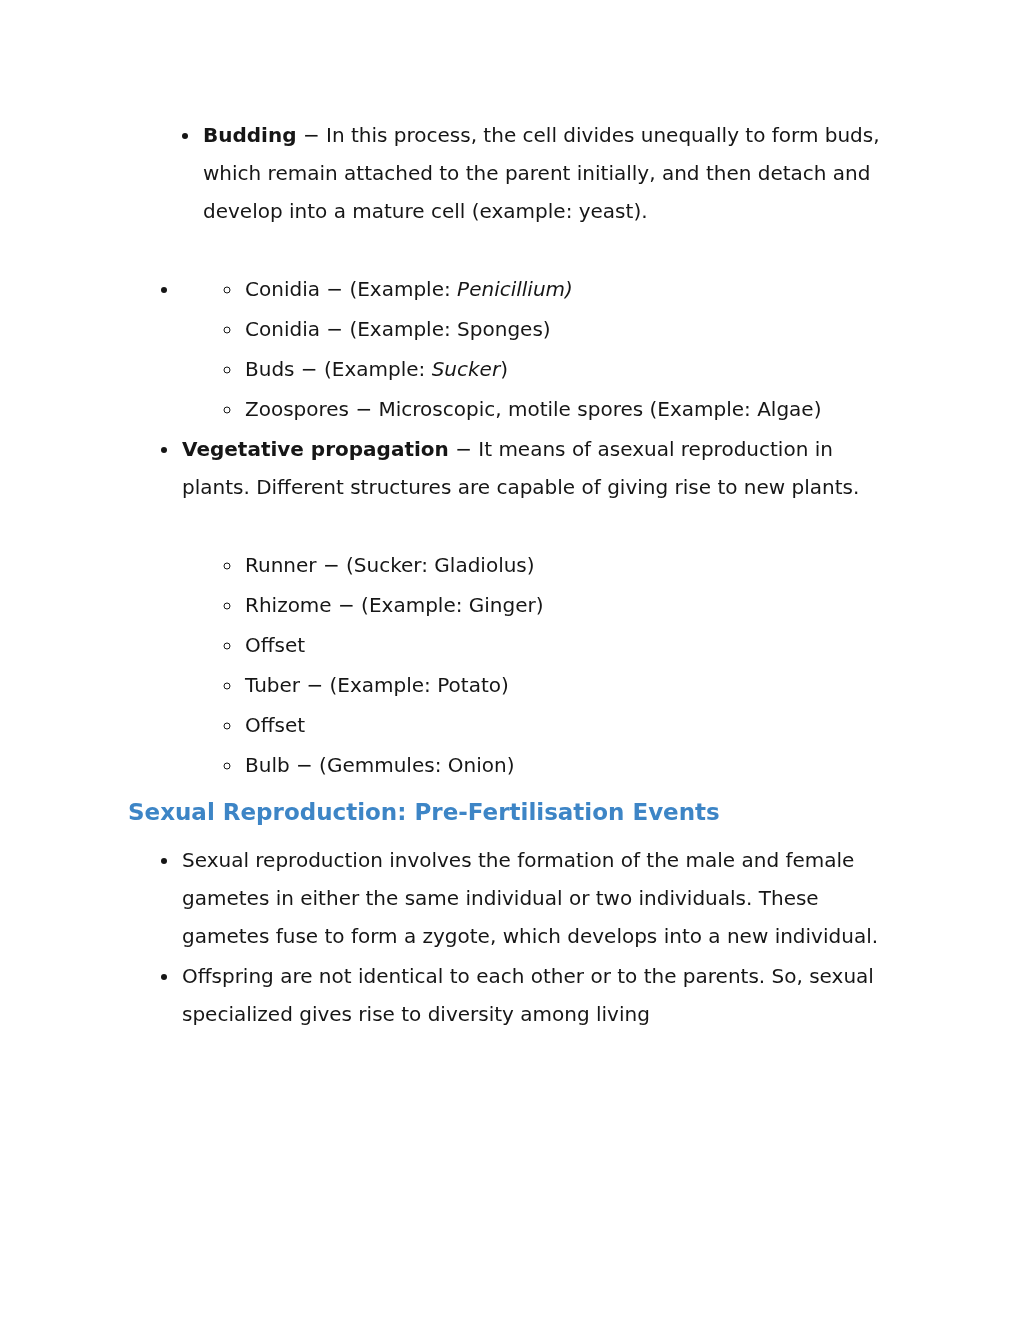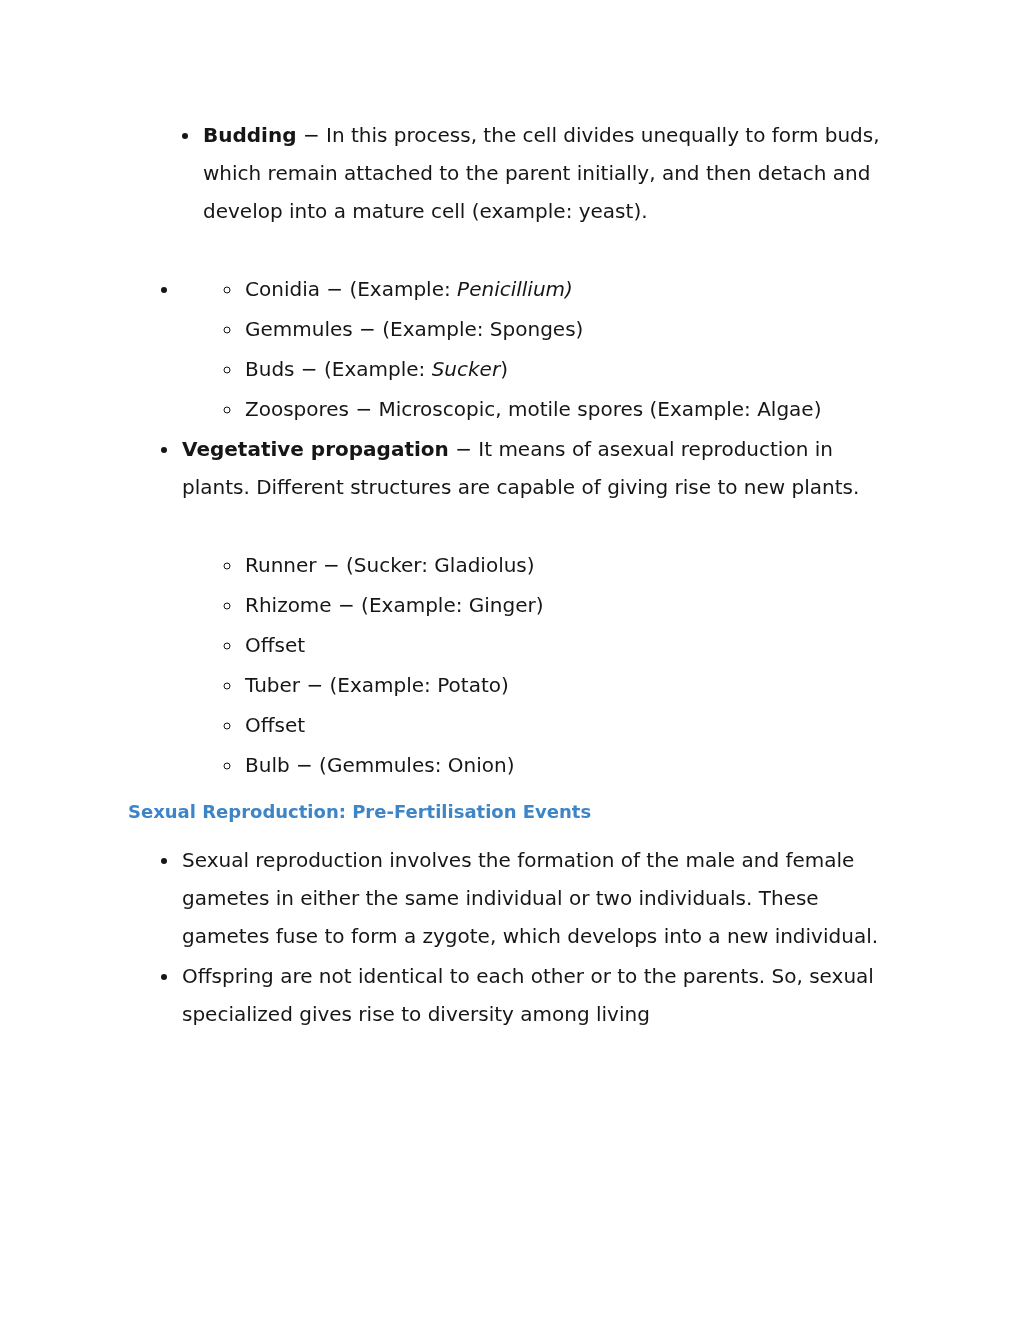"Gemmules − (Example: Sponges)" span { text: Gemmules -> Conidia }
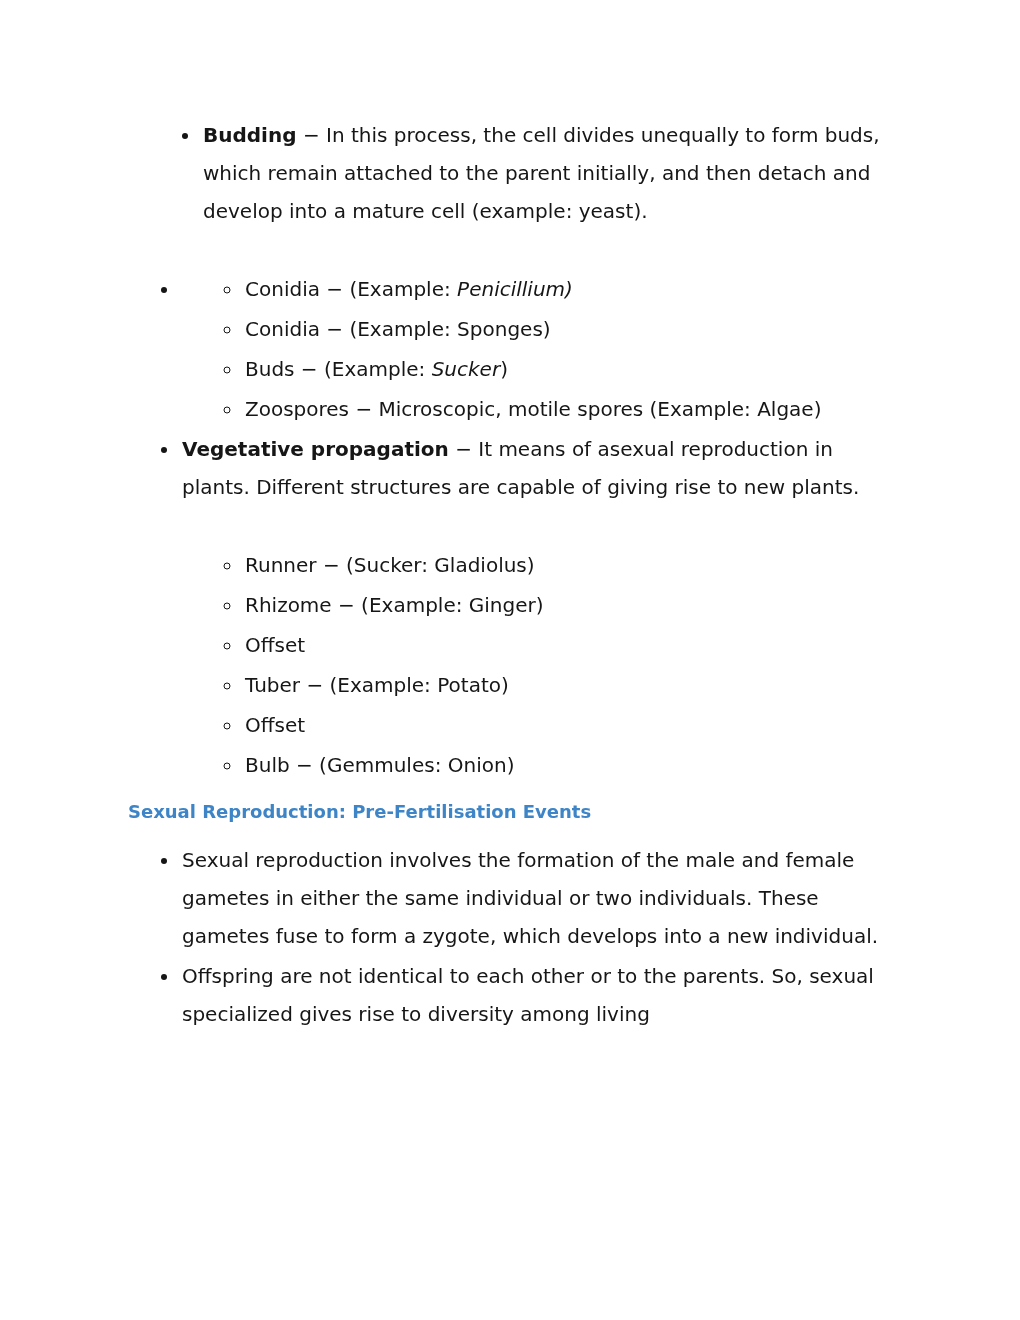"Sexual Reproduction: Pre-Fertilisation" h2.section-heading { font-size: 18px -> 23px }
